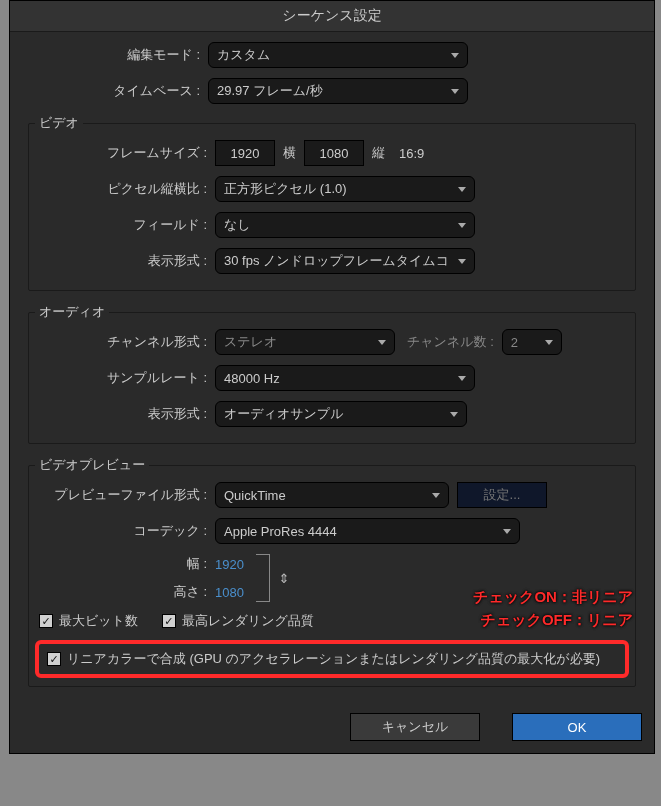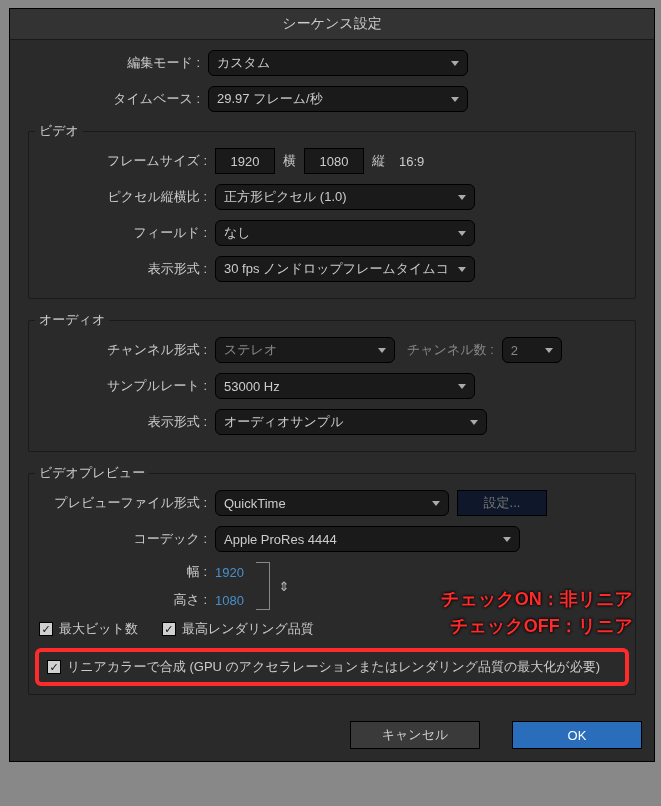"シーケンス設定" .dialog { margin: 8px 6px 0 9px -> 0 6px 0 9px }
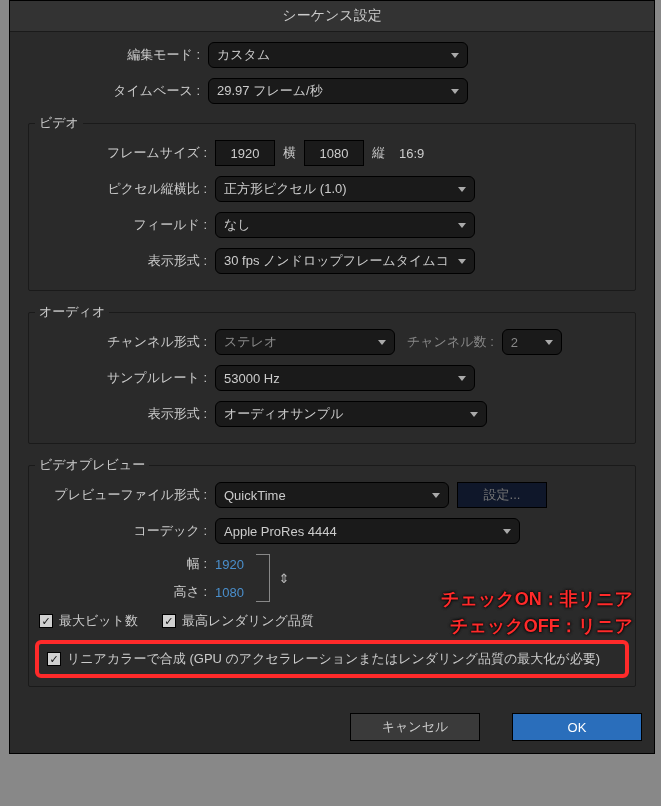"53000 Hz" span { text: 53000 -> 48000 }
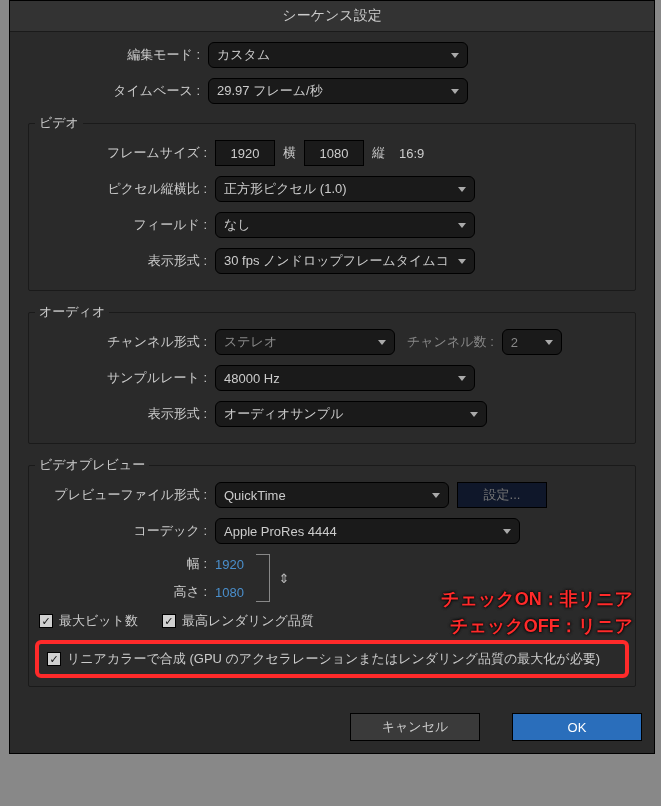"オーディオサンプル" div.select { width: 272px -> 252px }
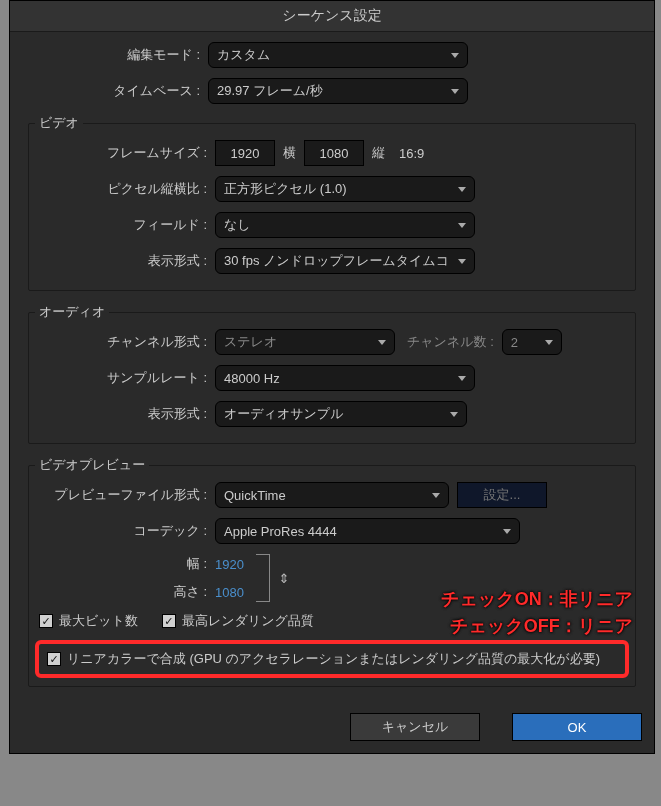"チェックON：非リニア" .annotation { font-size: 18px -> 15px }
